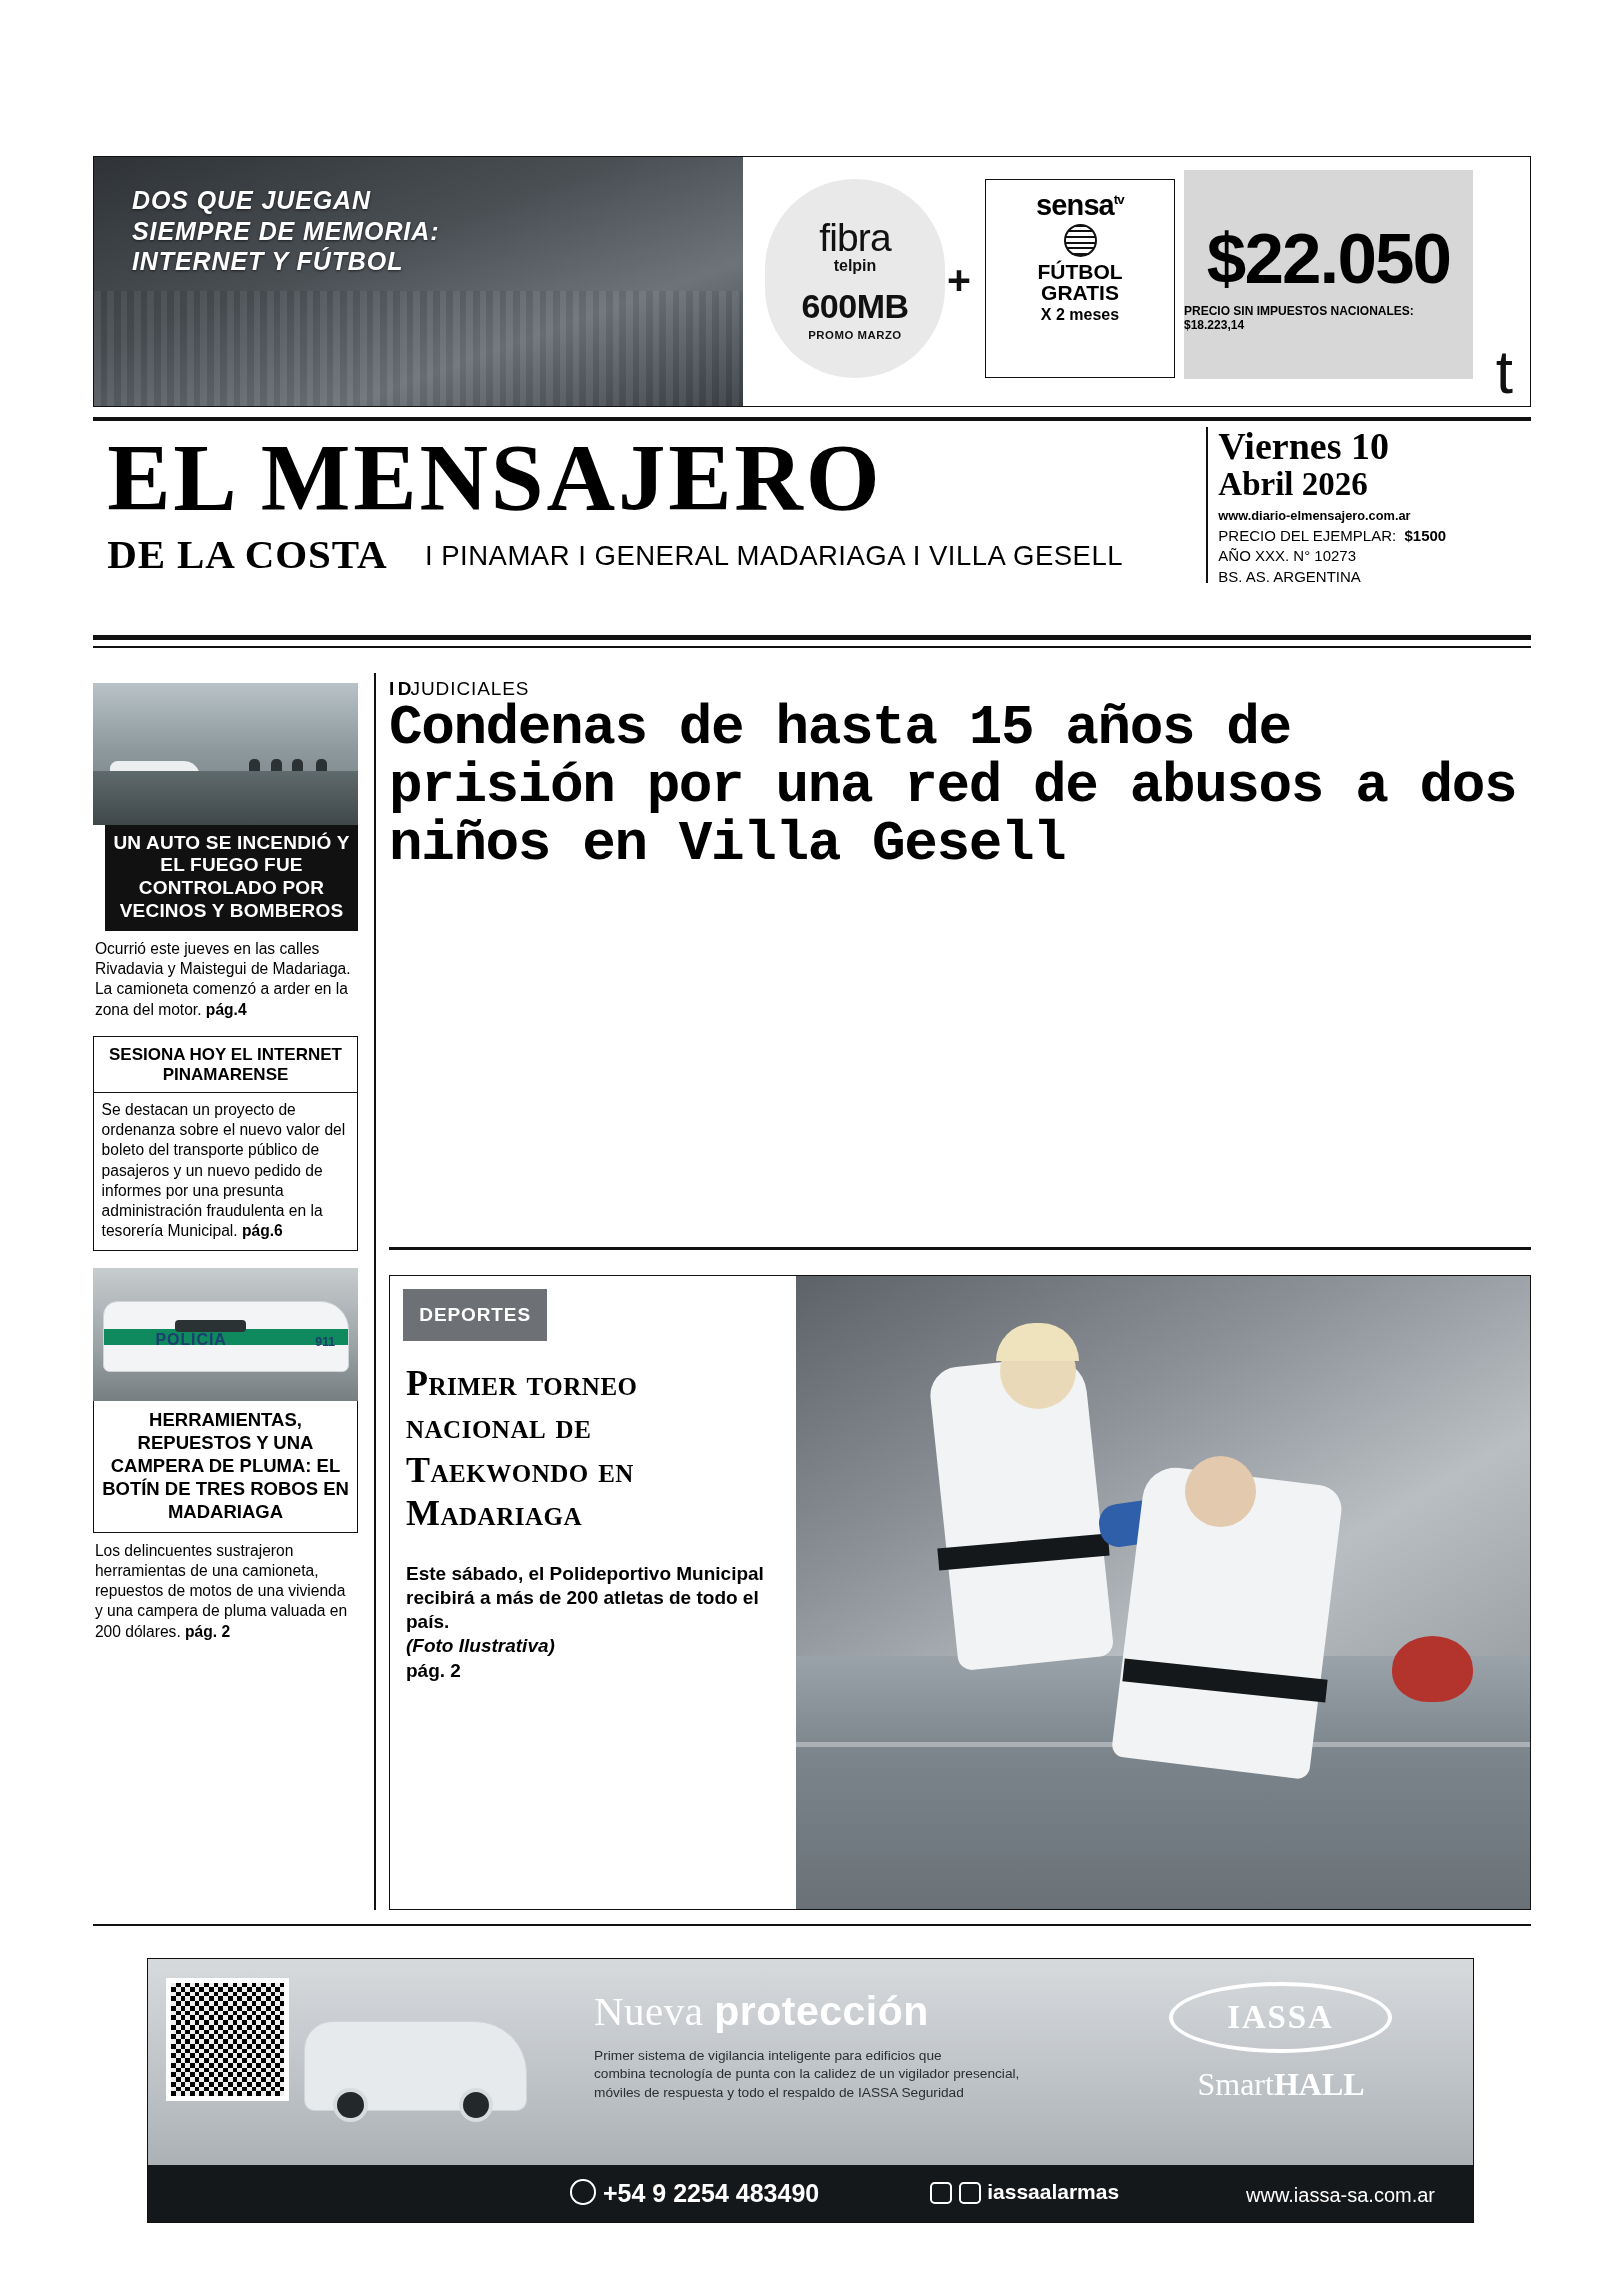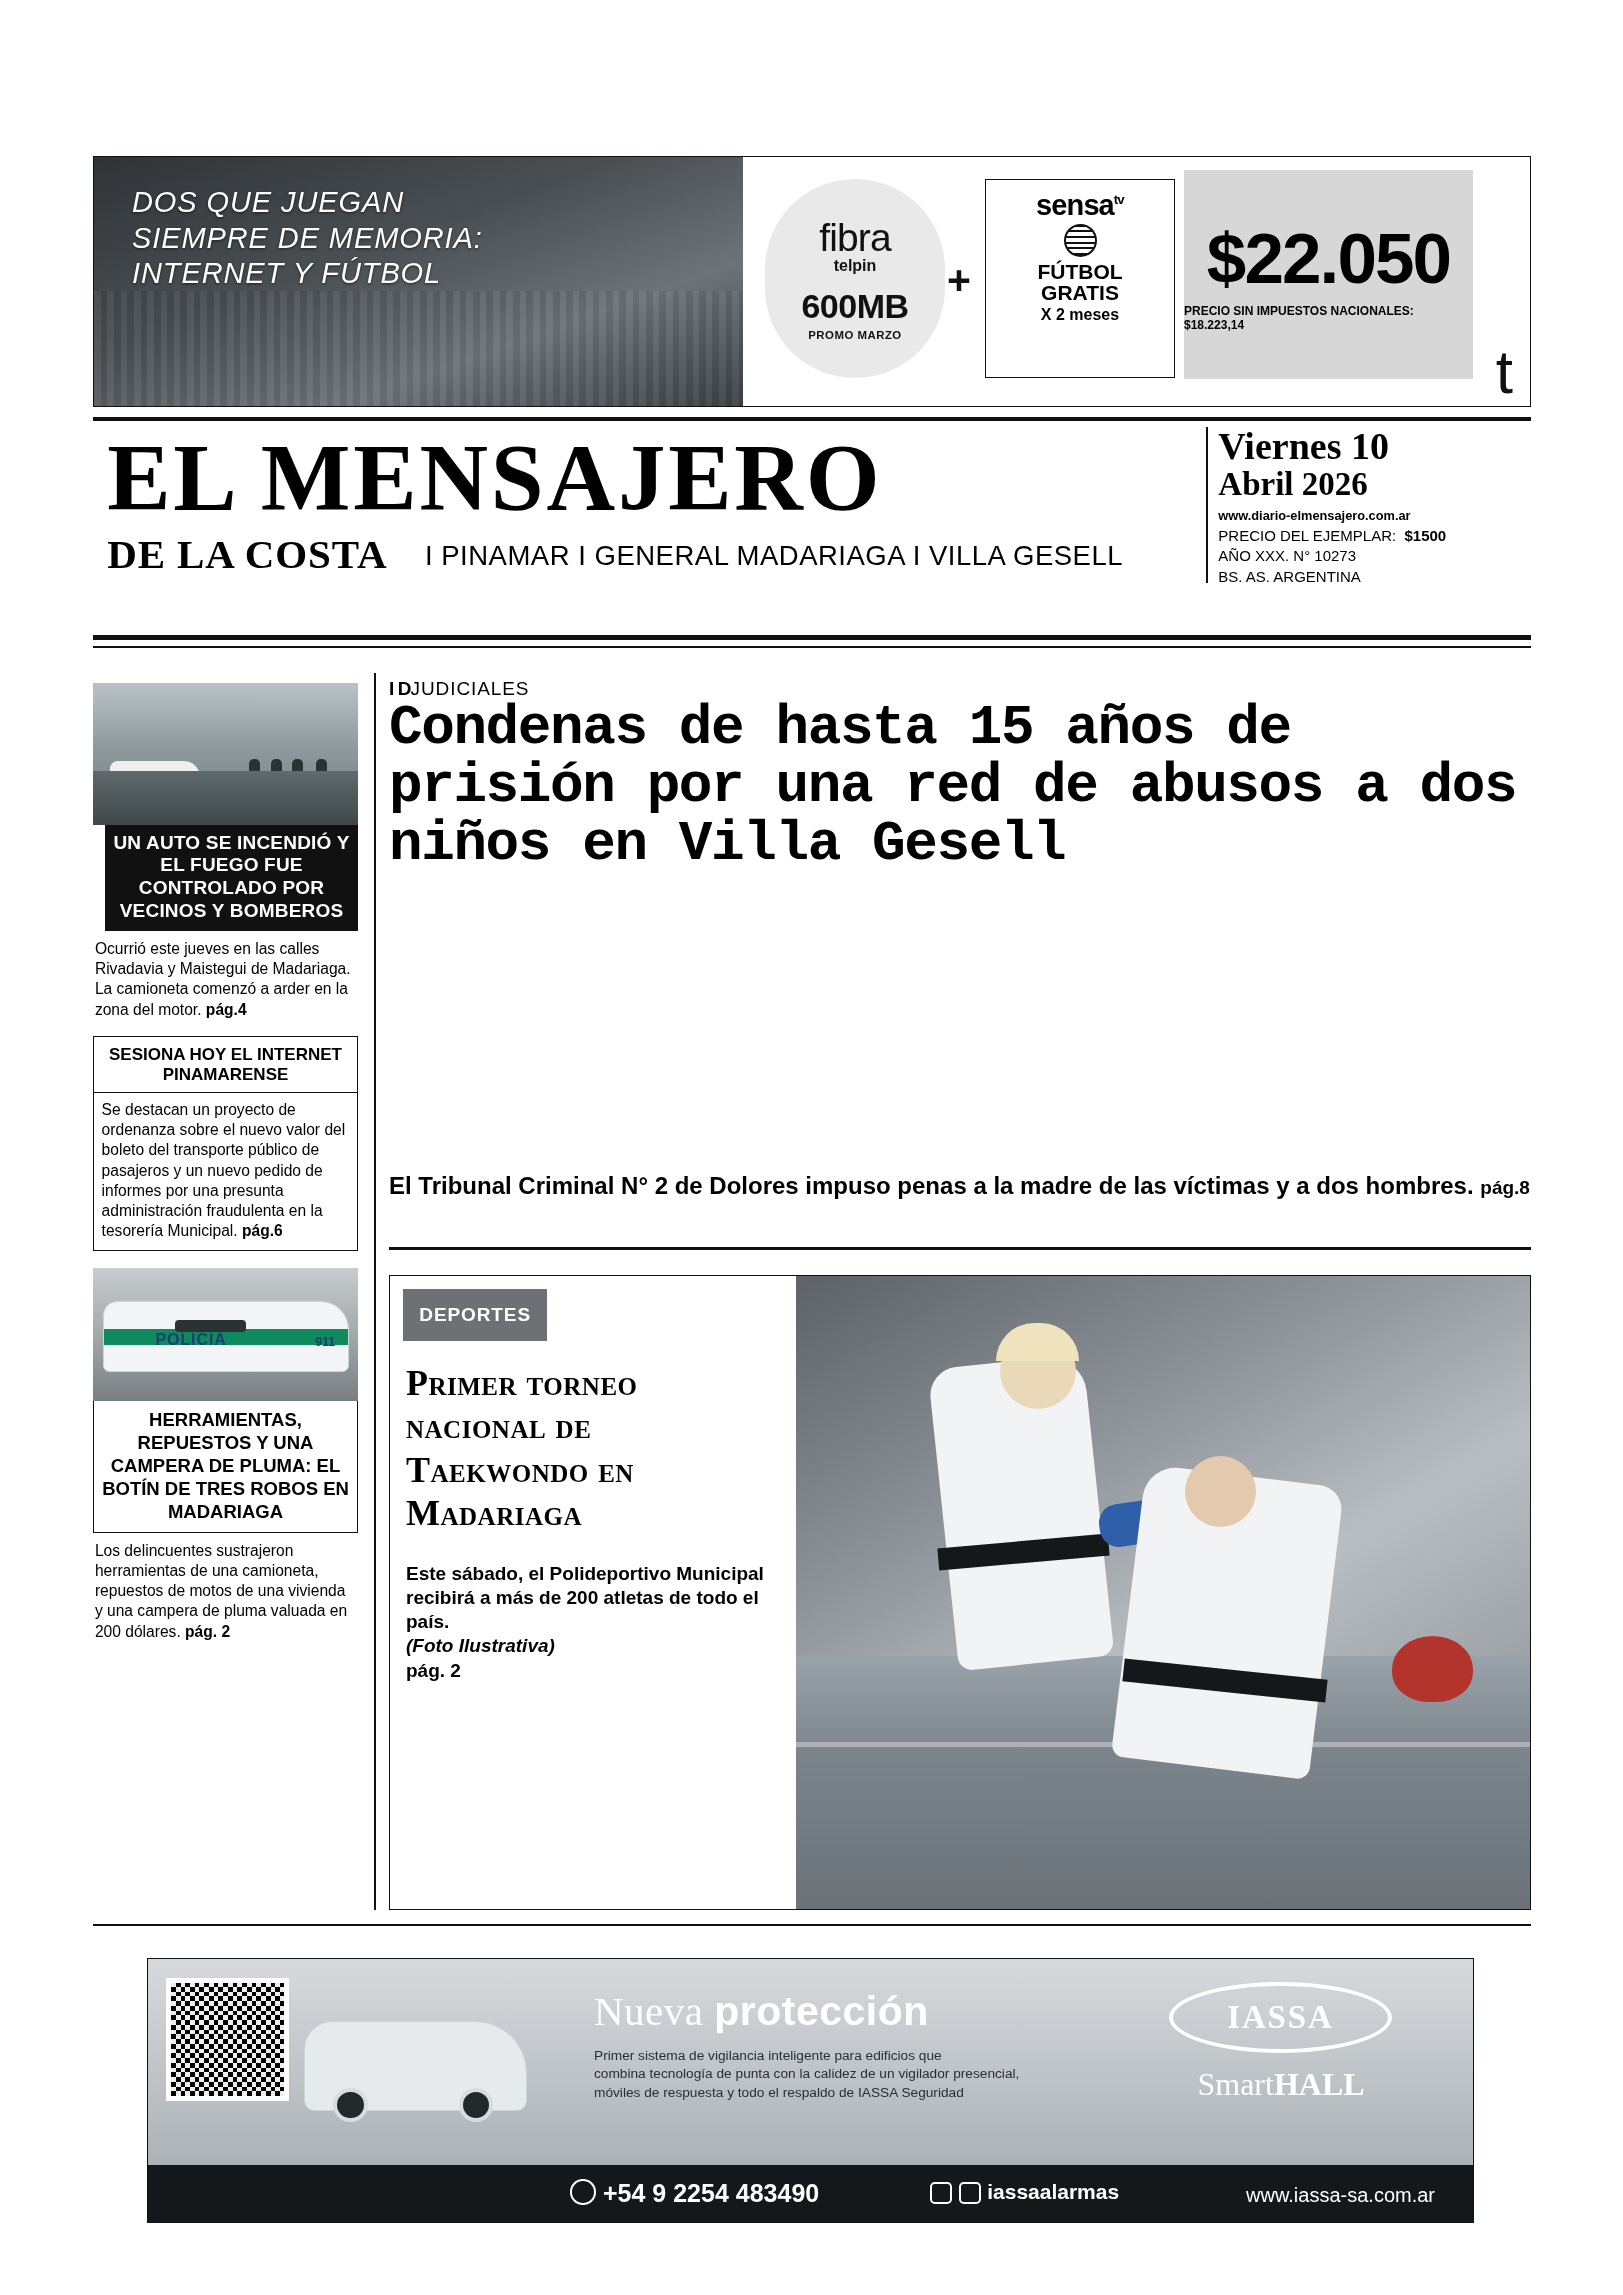"DOS QUE JUEGAN" .top-ad-left-text { font-size: 29px -> 25px; font-weight: 400 -> 700 }
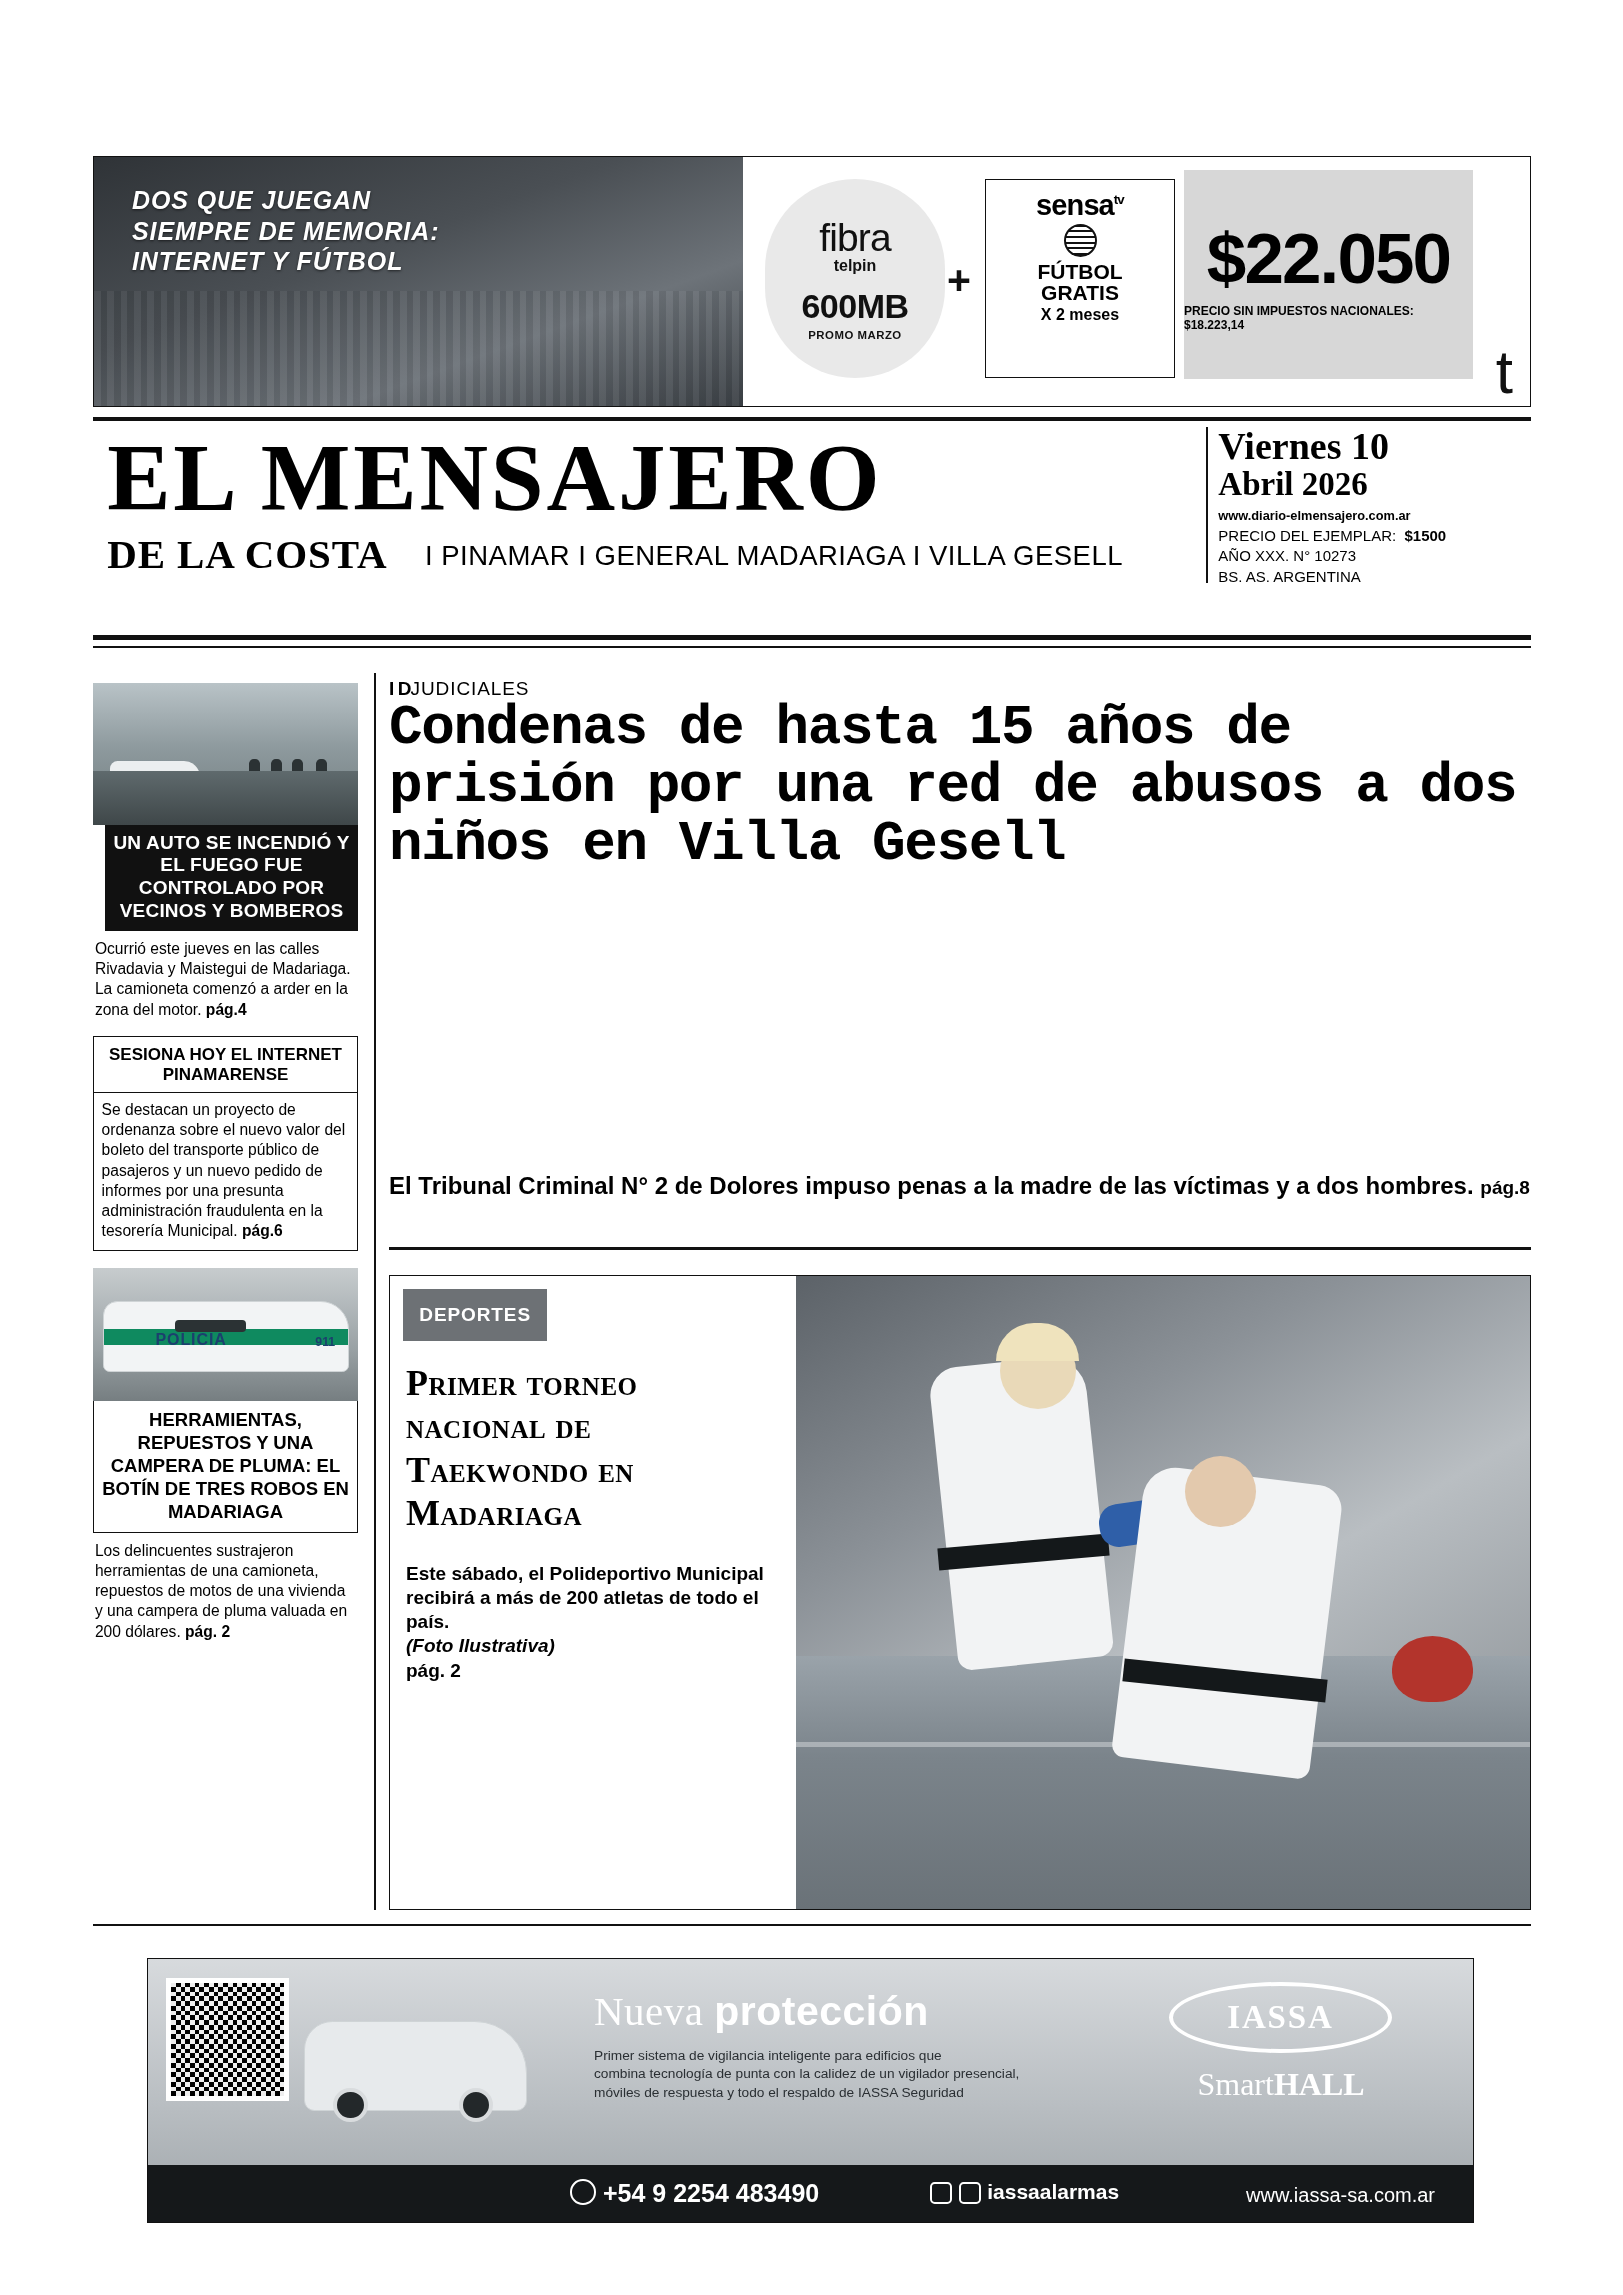"El Tribunal Criminal N° 2" div.subhead { html: <div> <span>El Tribunal Criminal N° 2 de Dolores impuso penas a la madre de las víctimas y a dos hombres.</span> <span>pág.8</span> </div> -> none }
